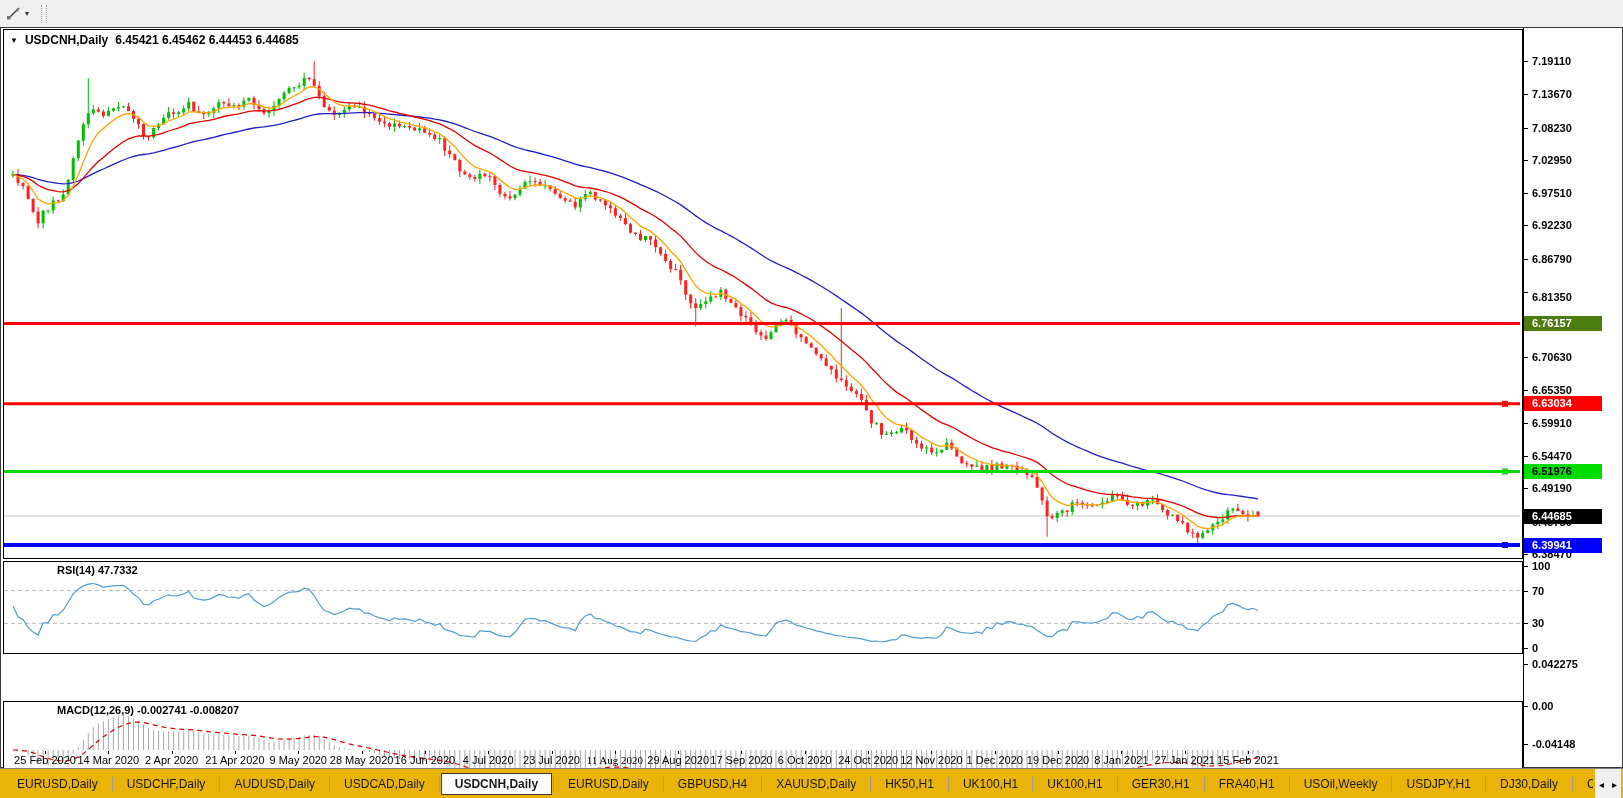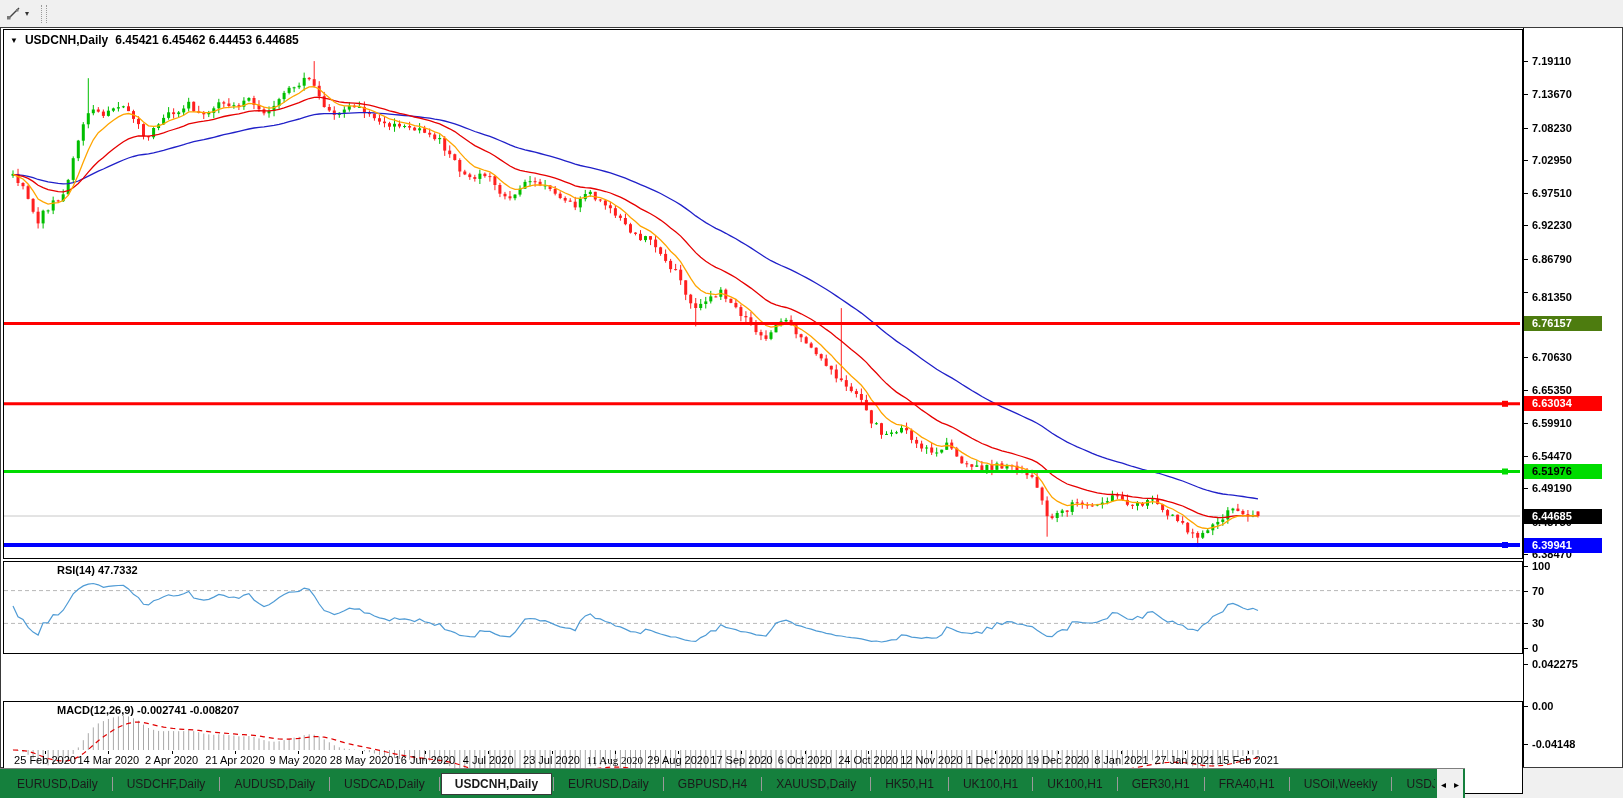"EURUSD,Daily" .tabbar { background: #15803d -> #eab308; width: 1465px -> 1623px }
